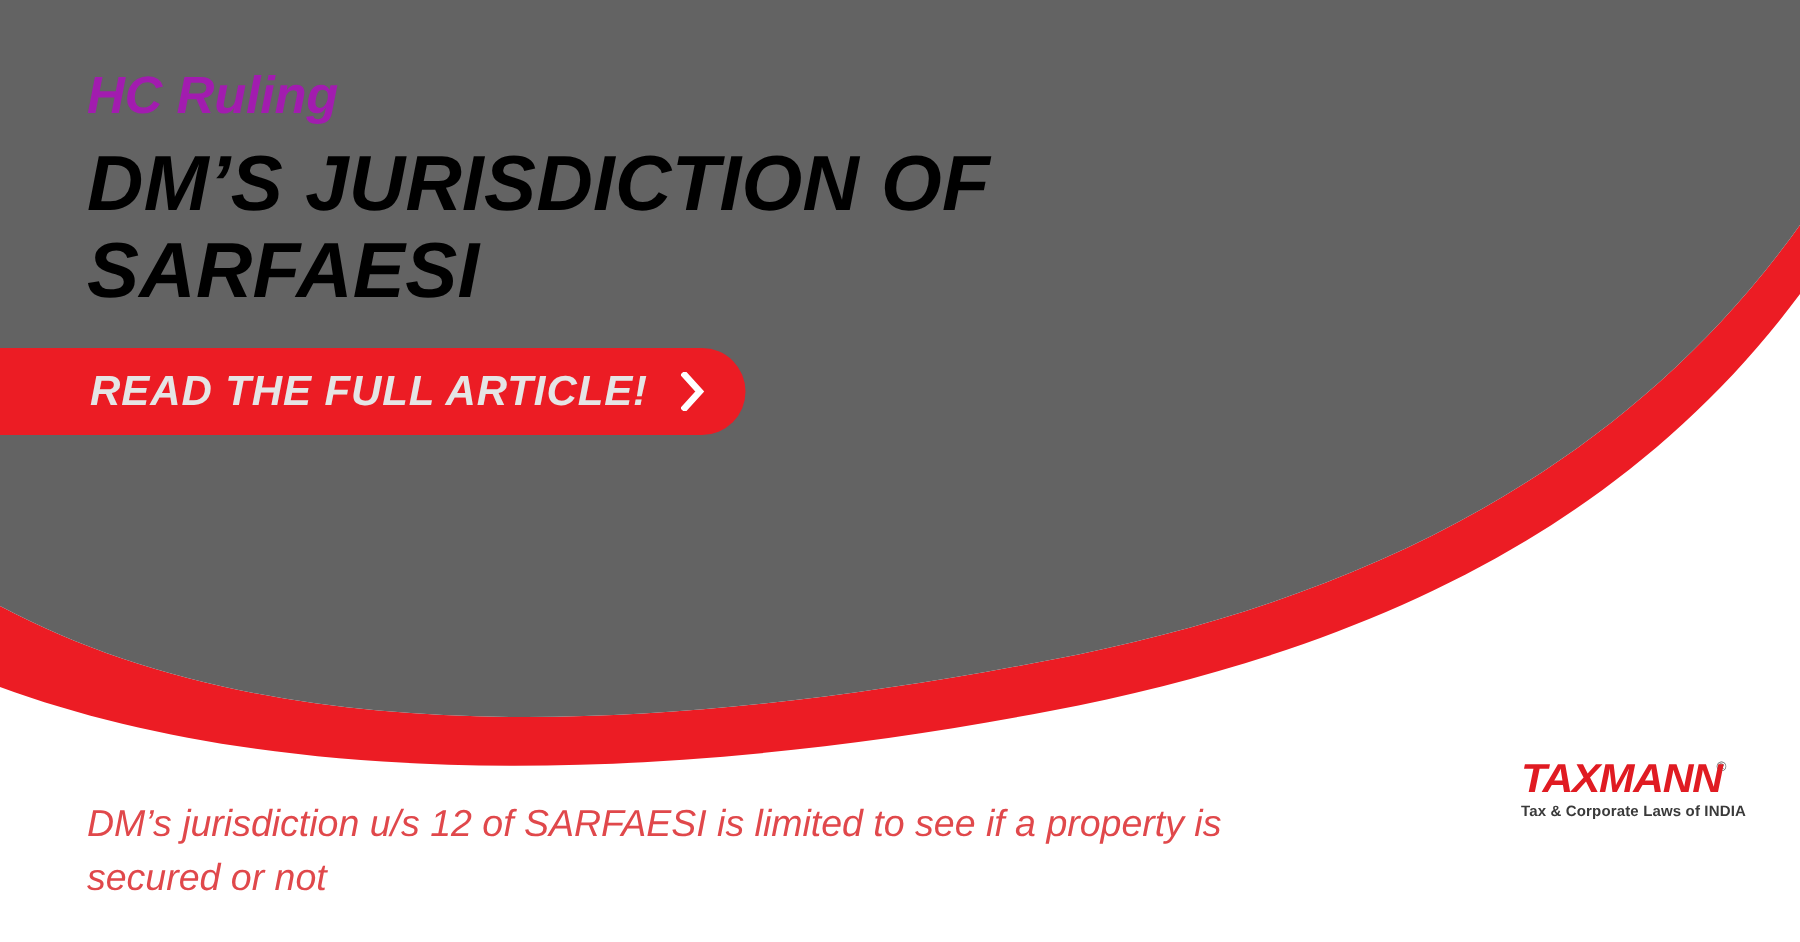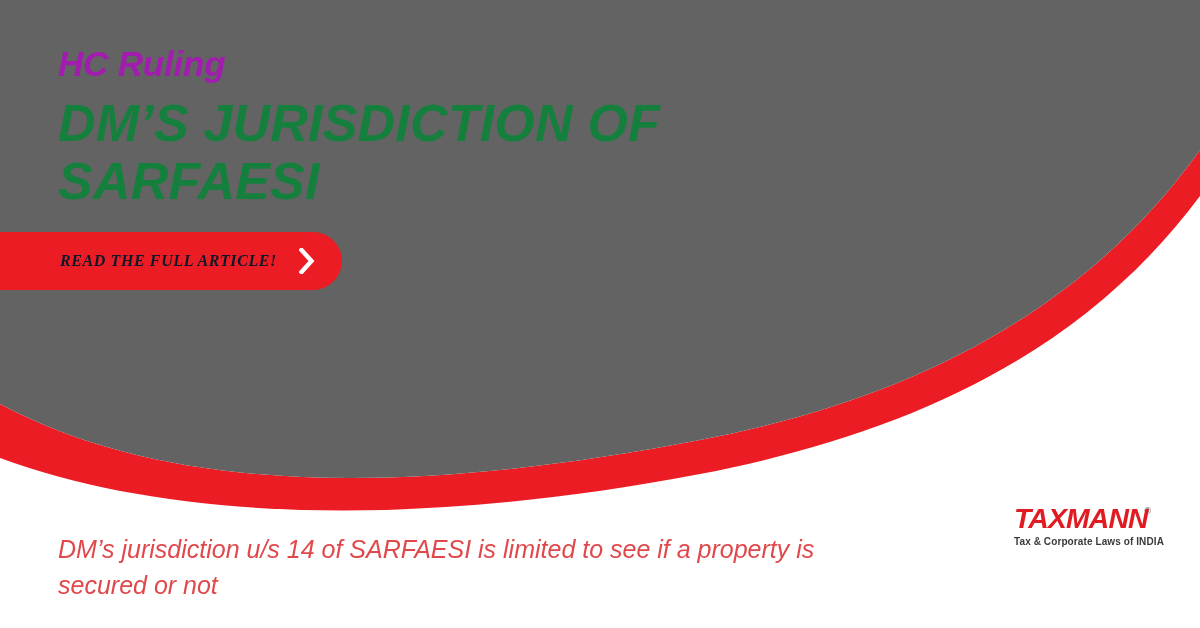"DM’S JURISDICTION OF SARFAESI" #headline { color: #15803d -> #000000 }
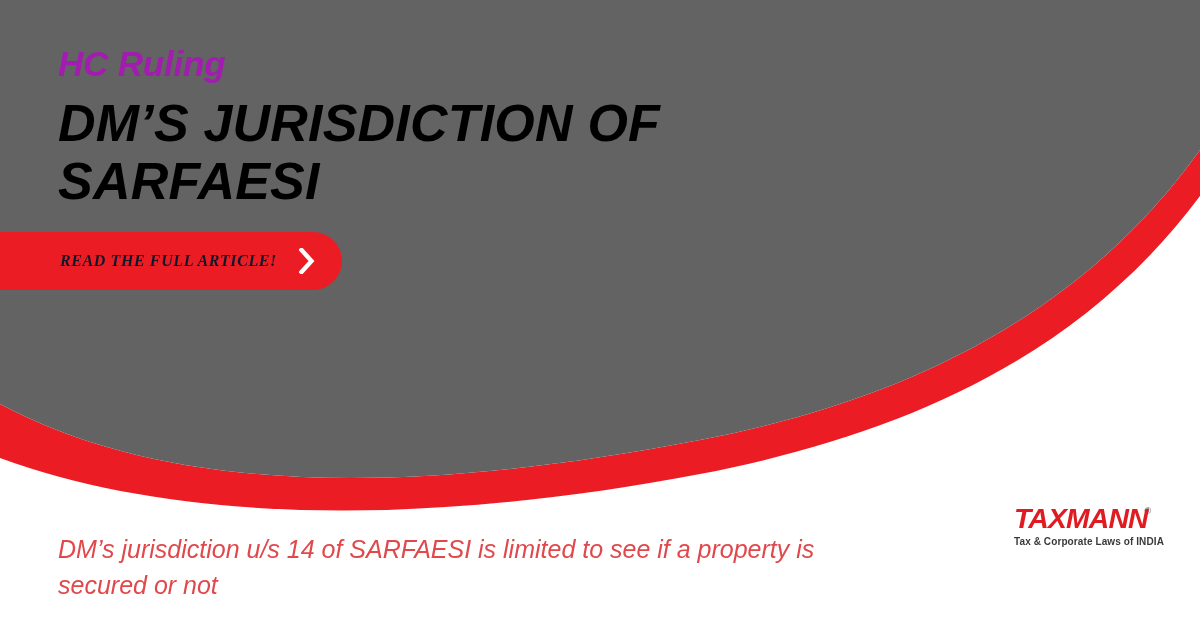"READ THE FULL ARTICLE!" #cta-label { color: #0f172a -> #e5e5e5; font-family: Liberation Serif, serif -> none; font-size: 16px -> 28px }
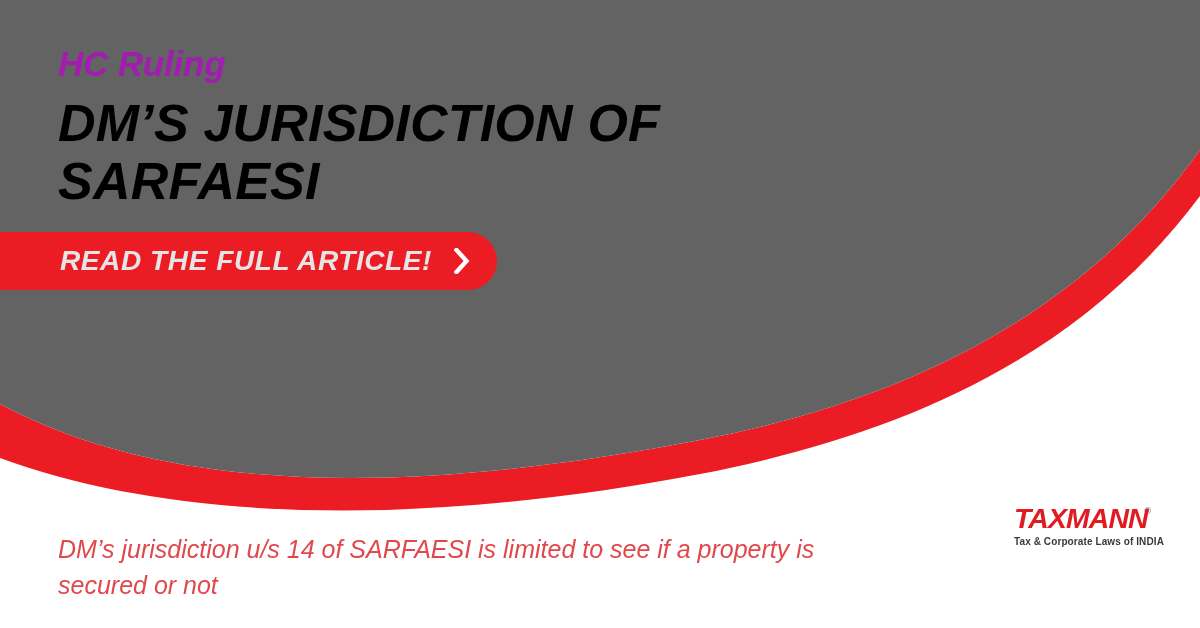"DM’s jurisdiction u/s 14 of" p { text: 14 -> 12 }
